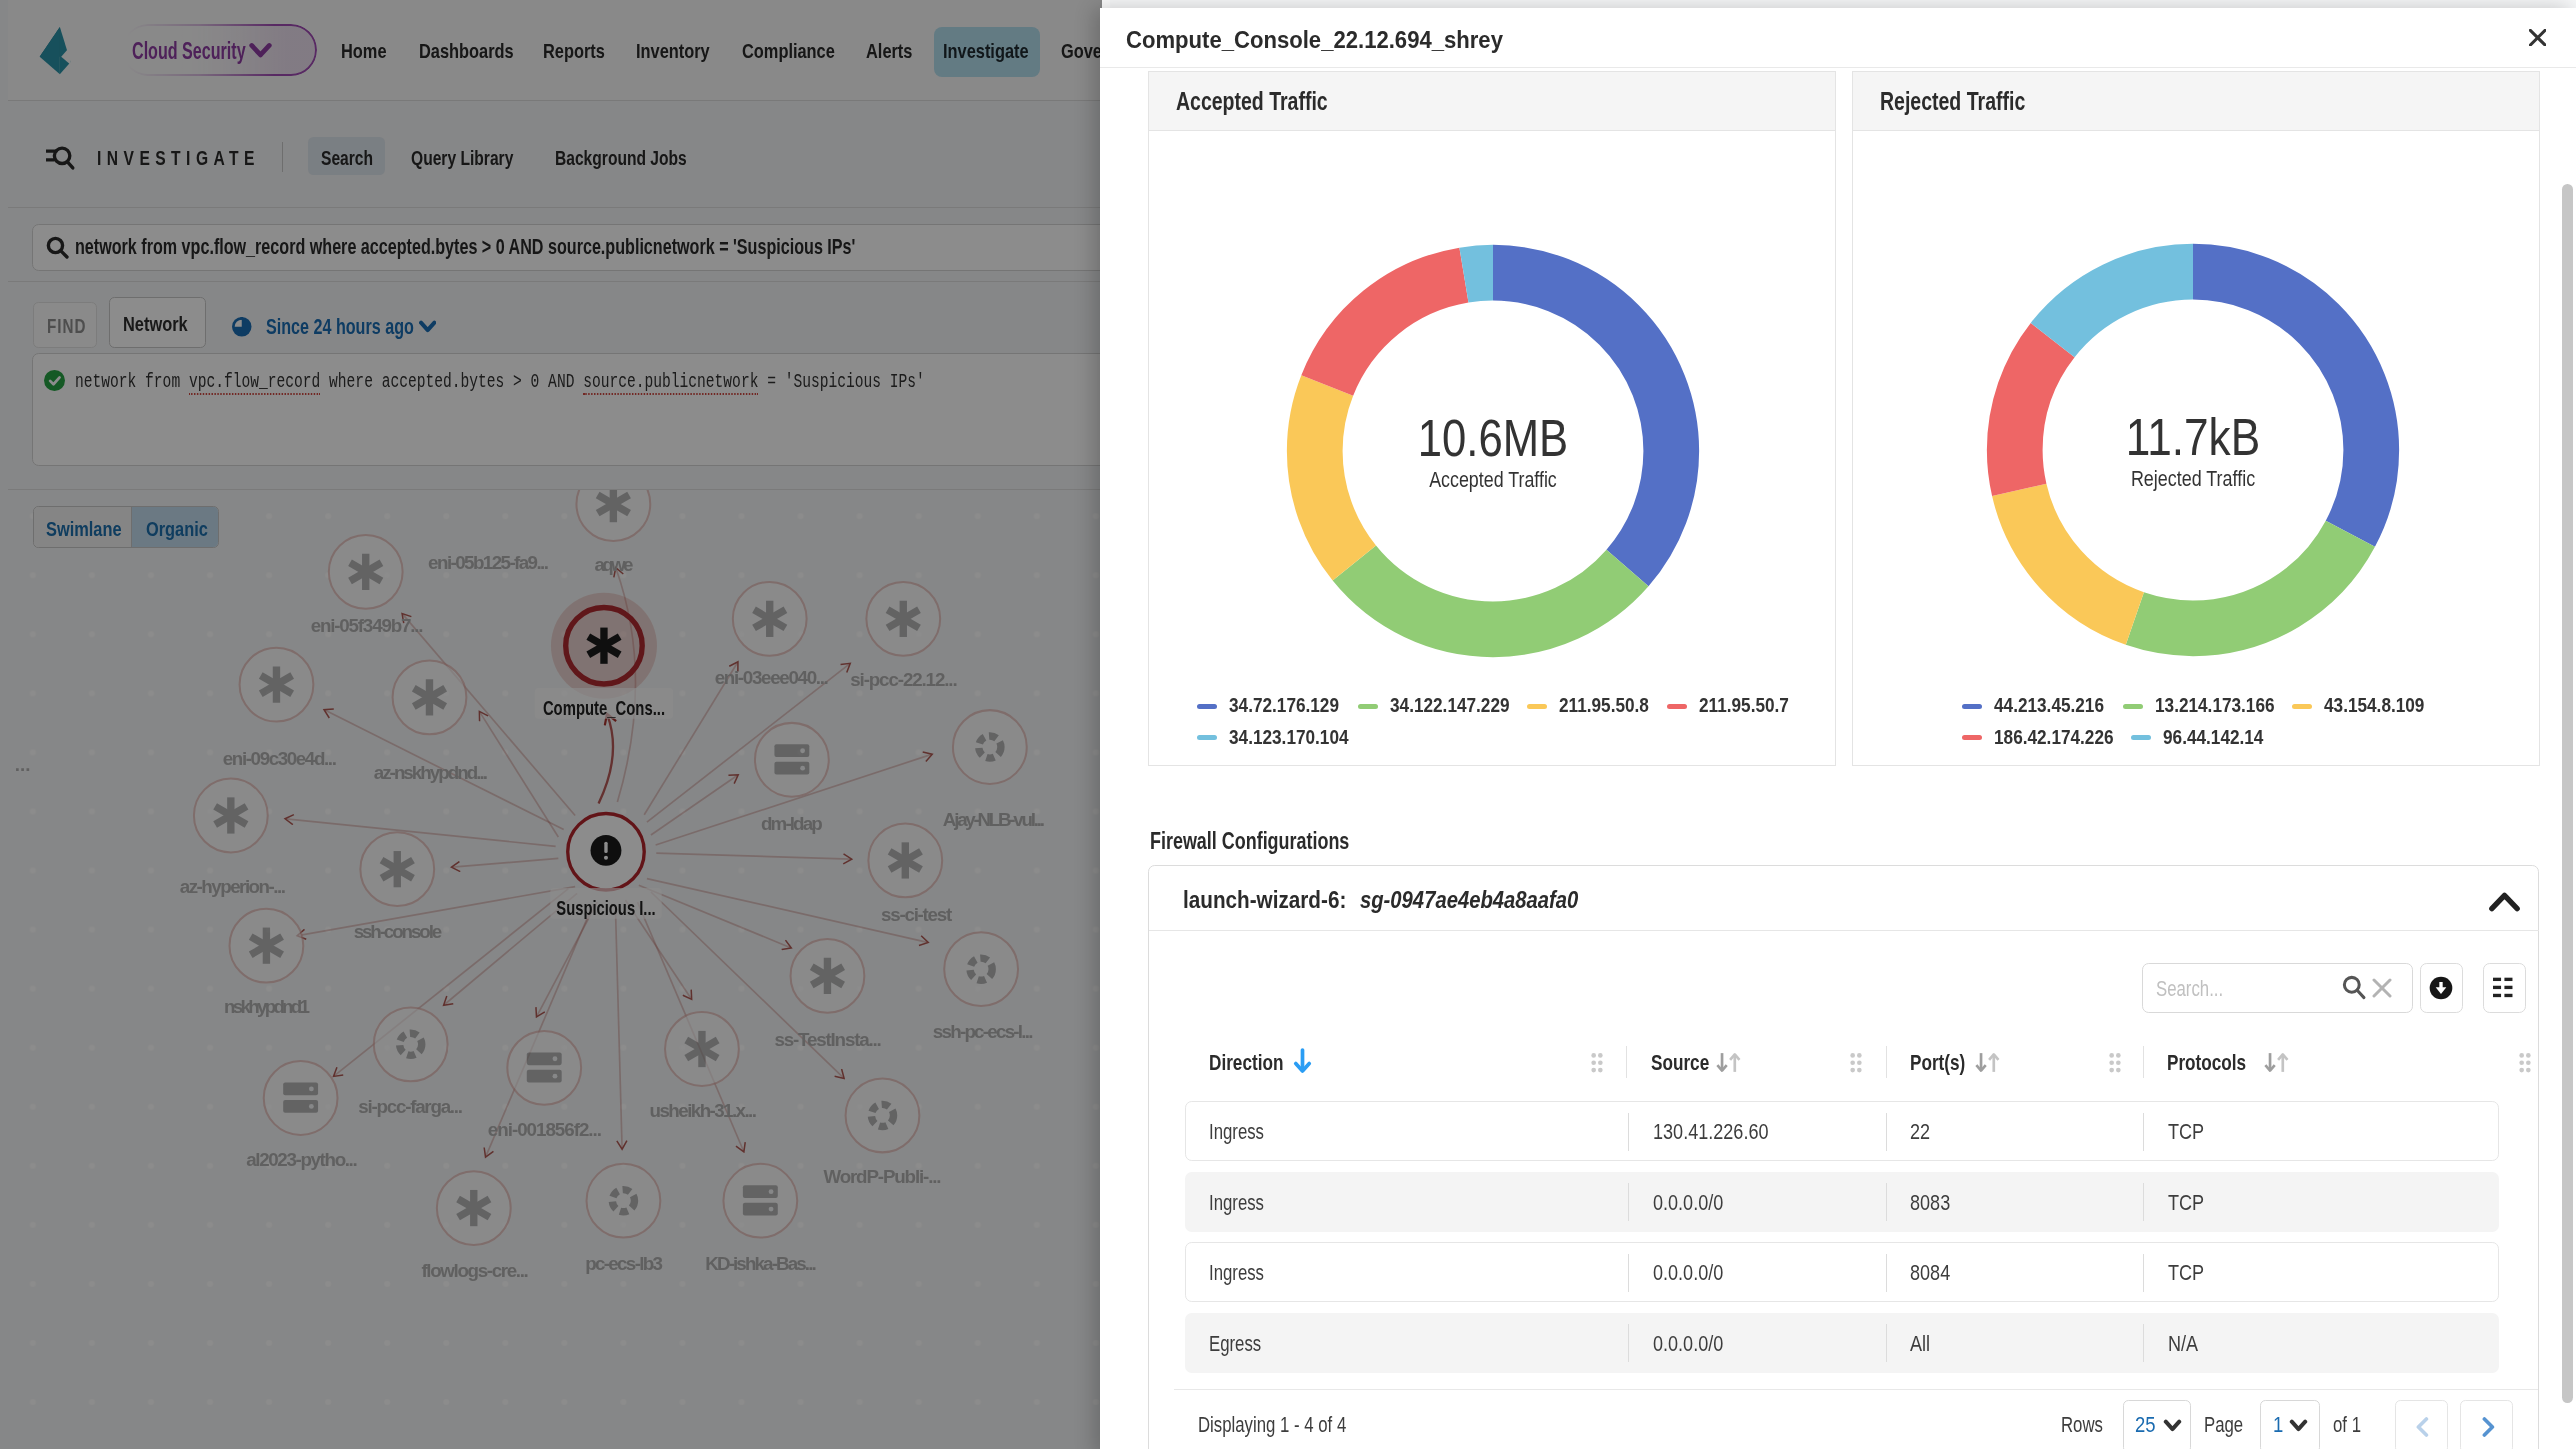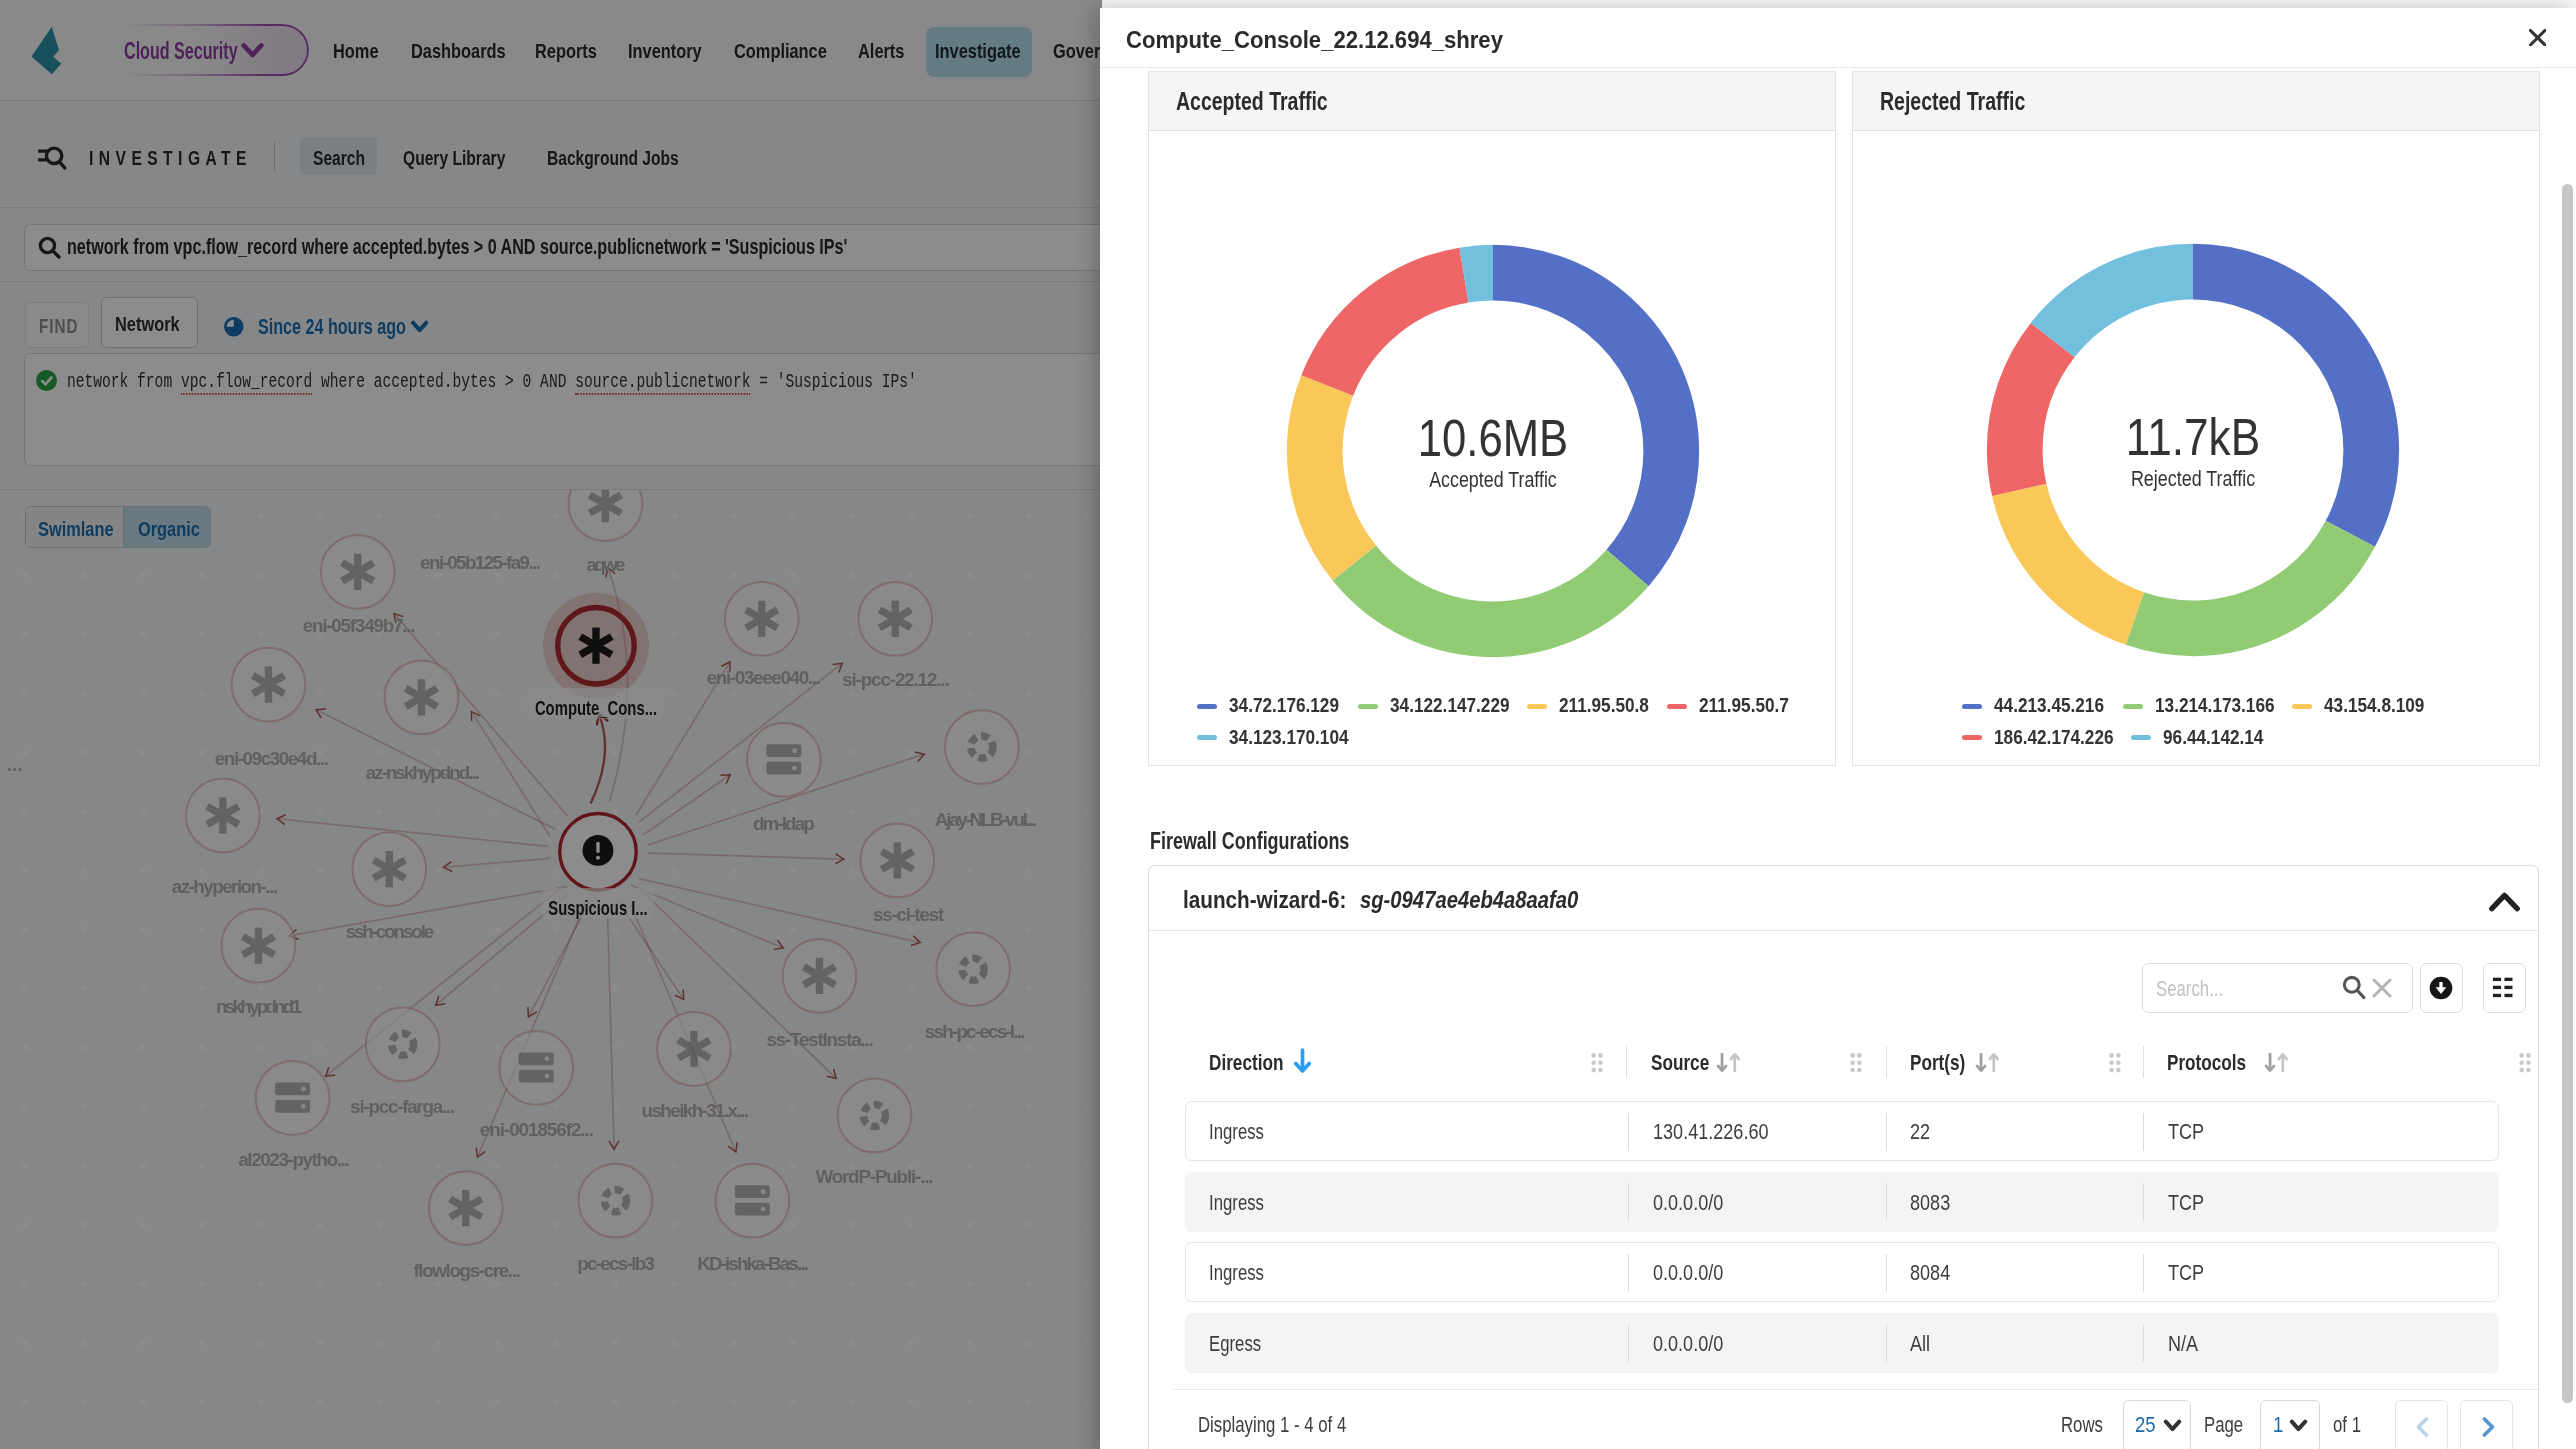"Cloud Security" div.abs { left: 0 -> 8px }
